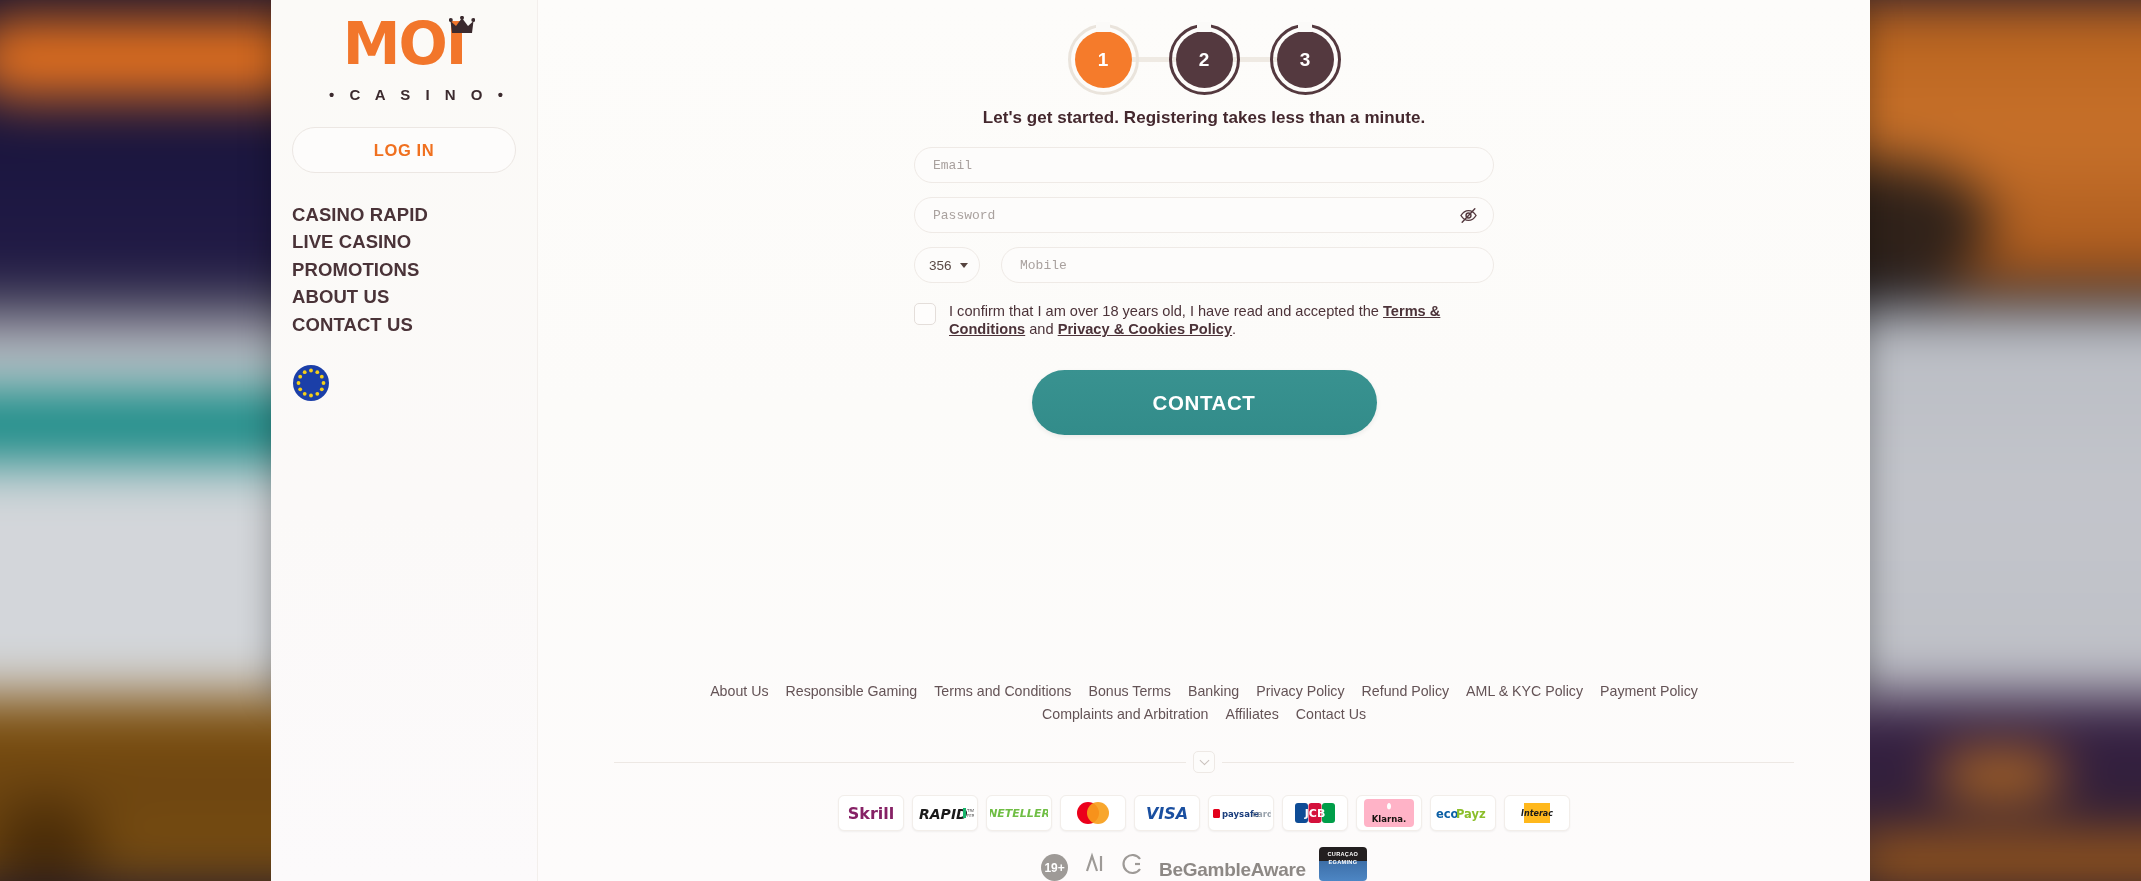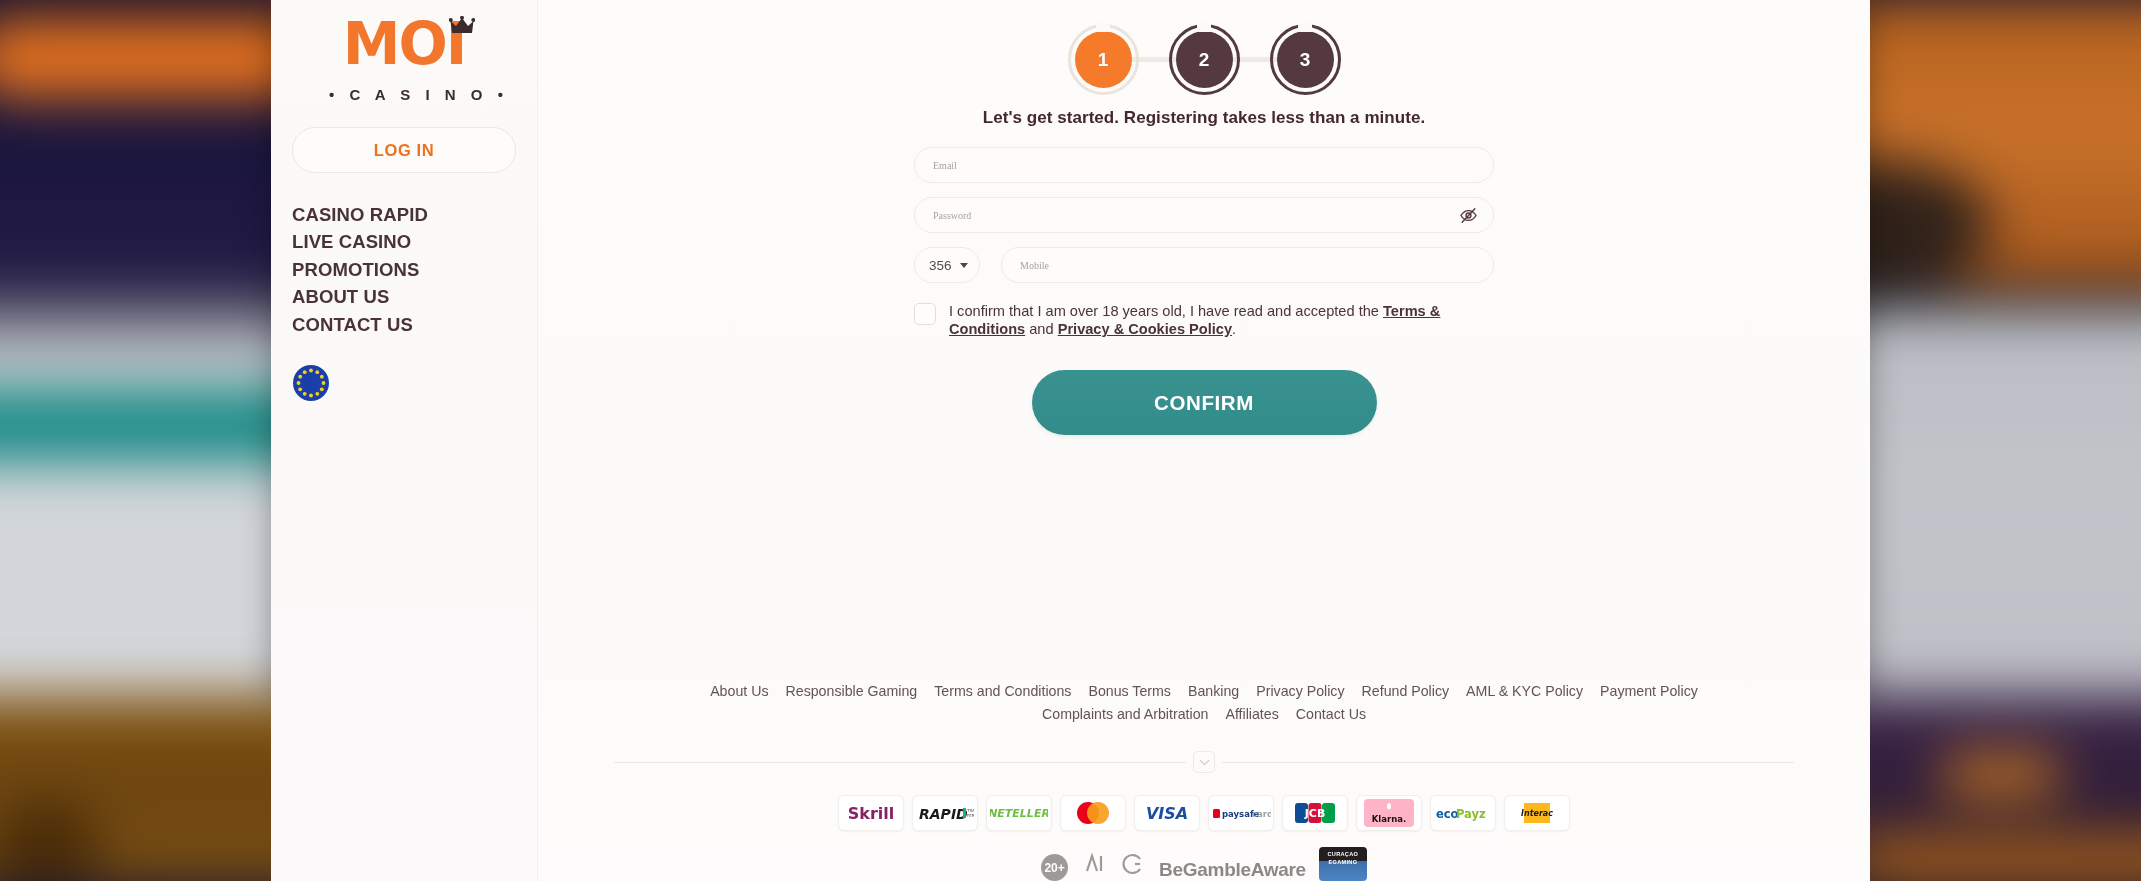"Email" .field input { font-family: Liberation Serif, serif -> Liberation Mono, monospace; font-size: 10px -> 13px }
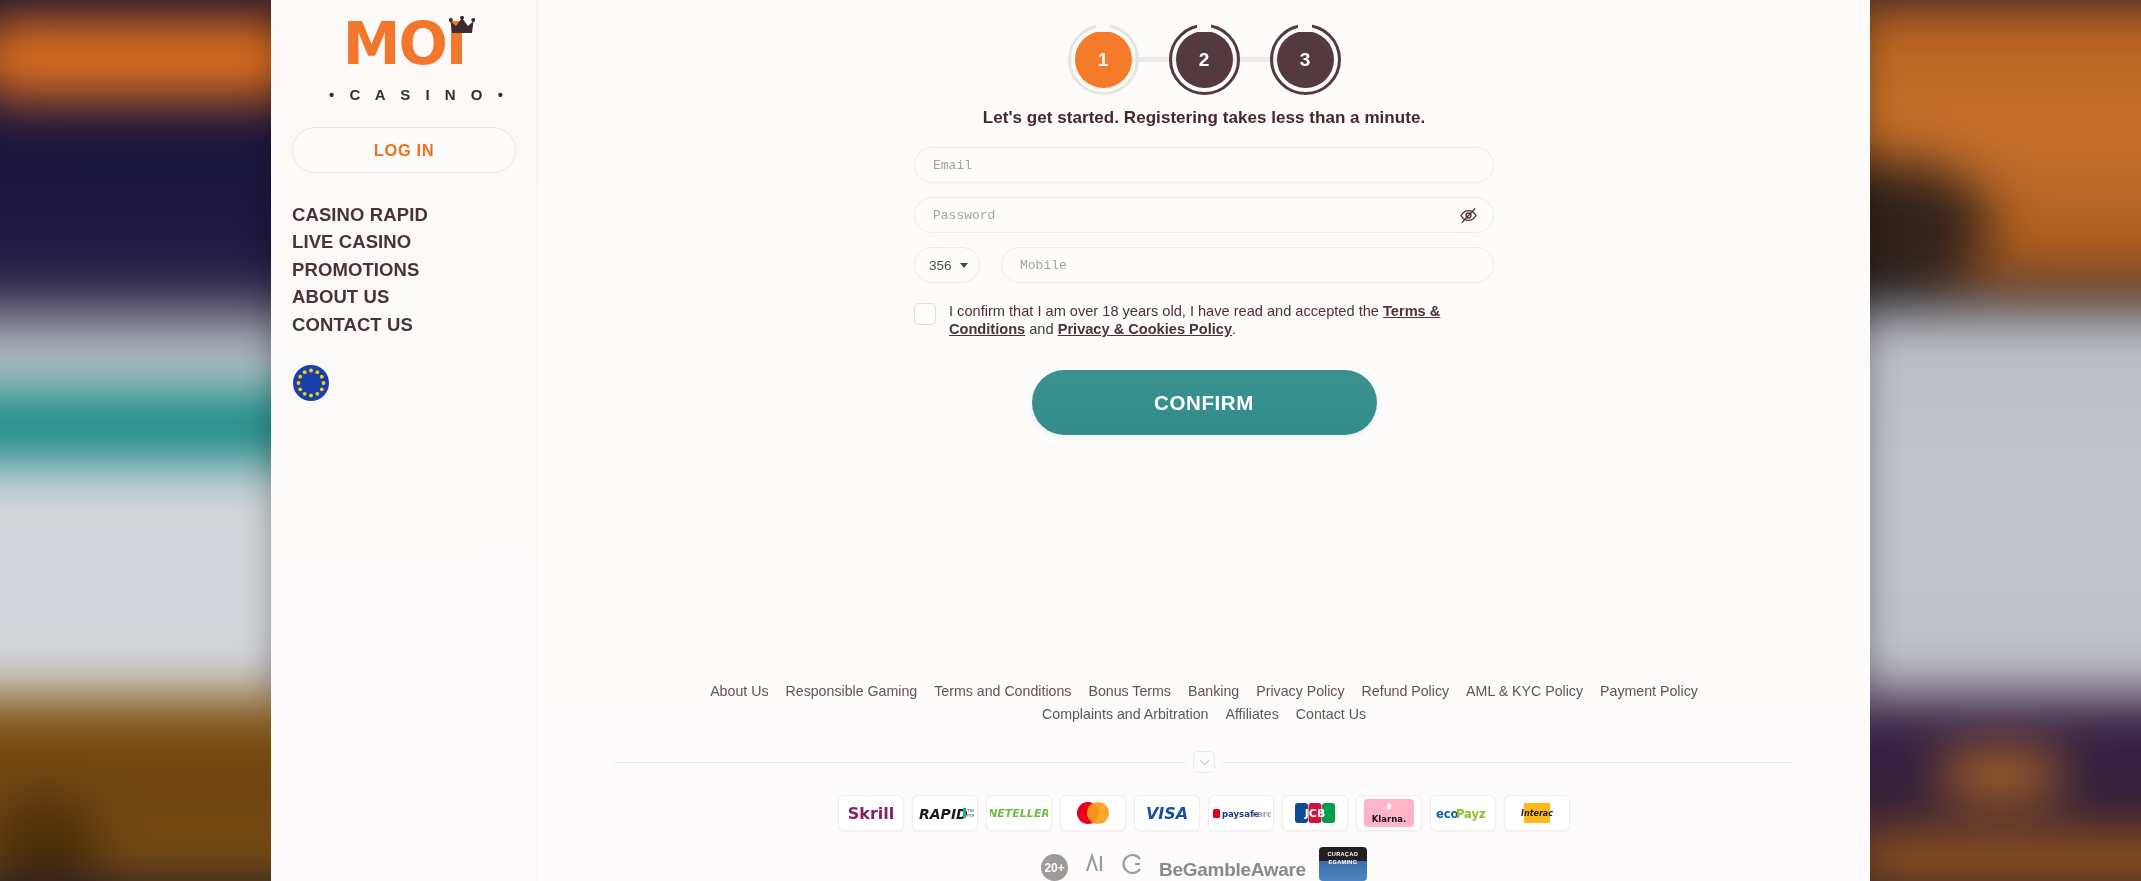"CONFIRM" button.btn-confirm { text: CONFIRM -> CONTACT }
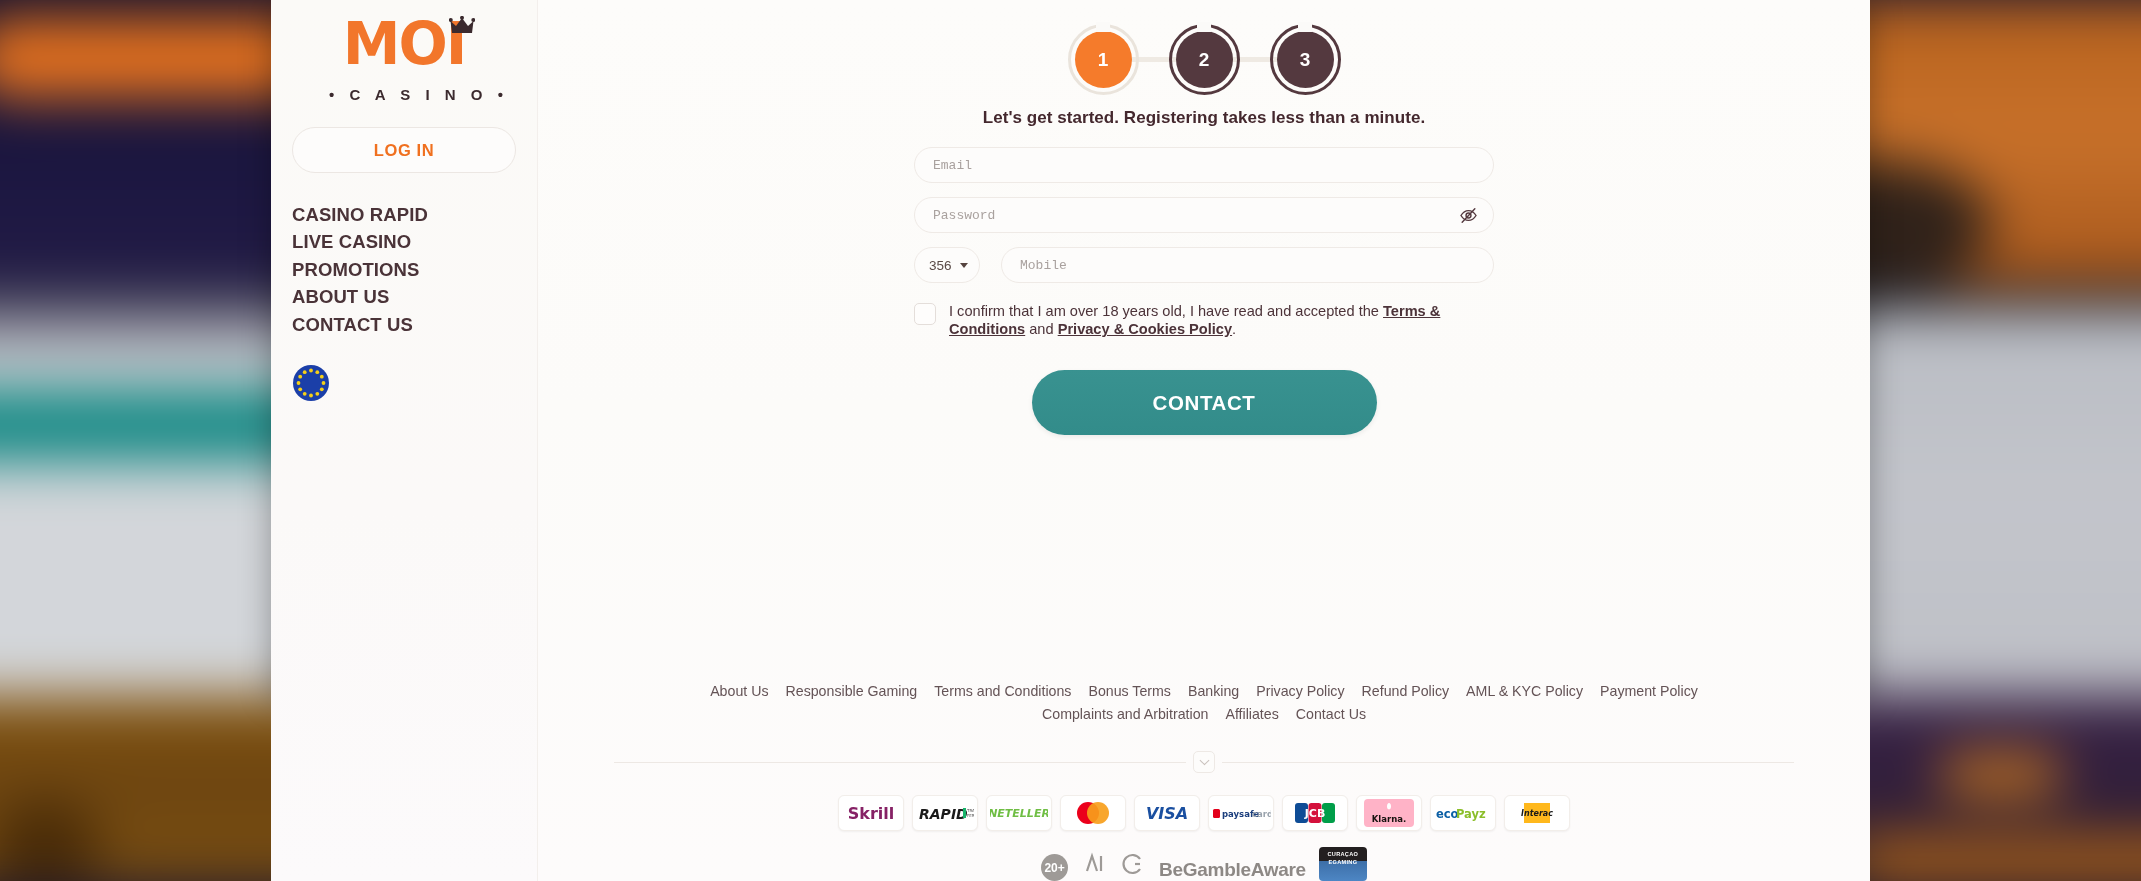"20+" div.trust-18 { text: 20+ -> 19+ }
